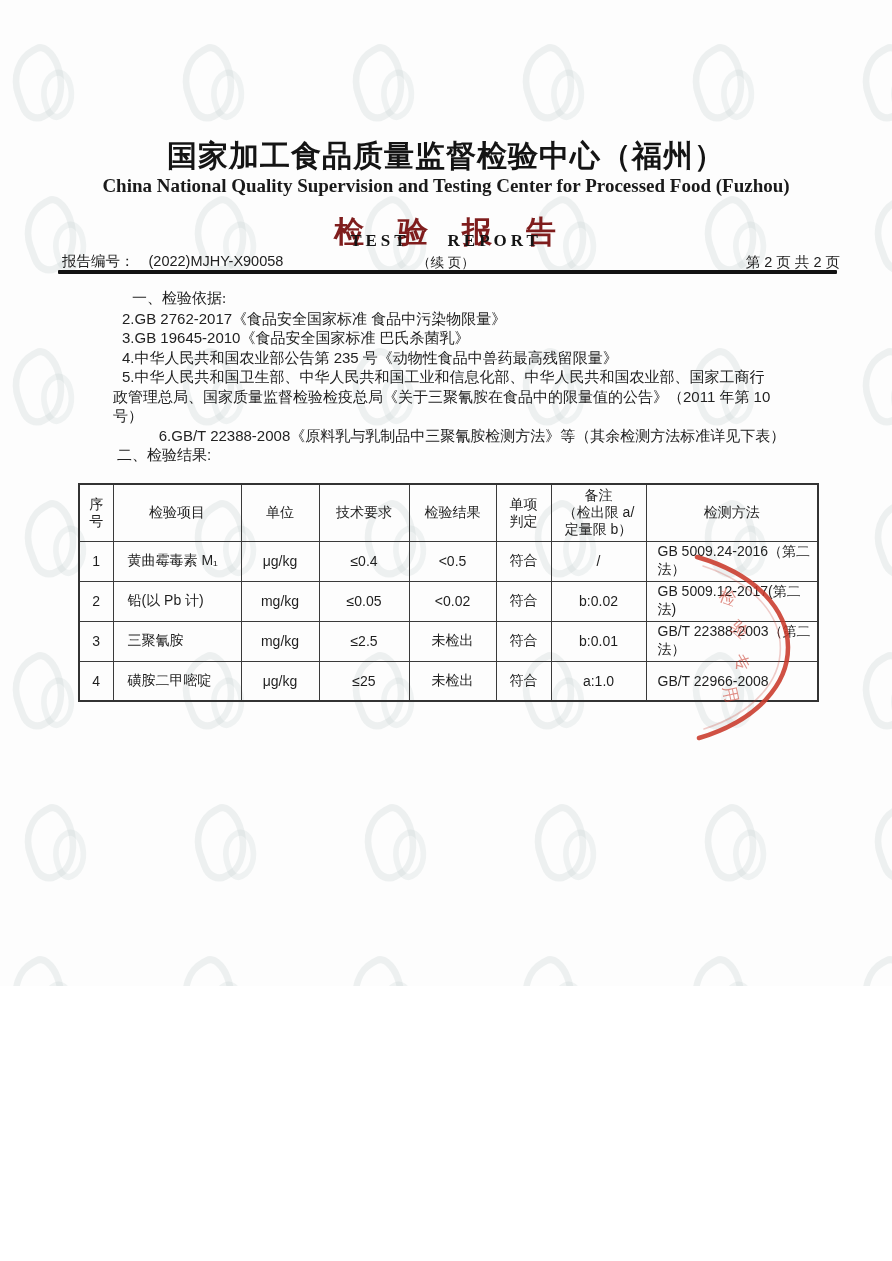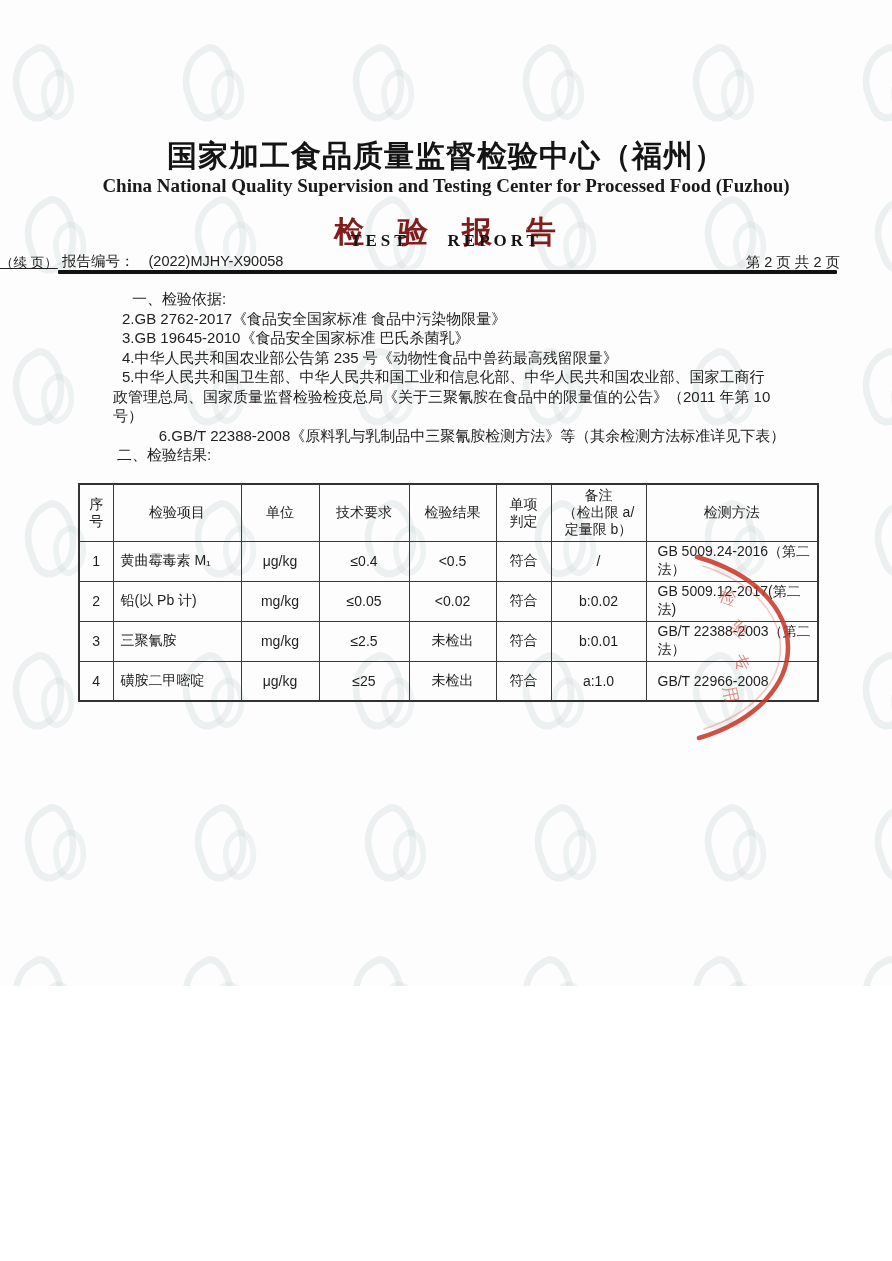"（续 页）" .cont-note { text-align: none -> center; text-decoration: underline -> none }
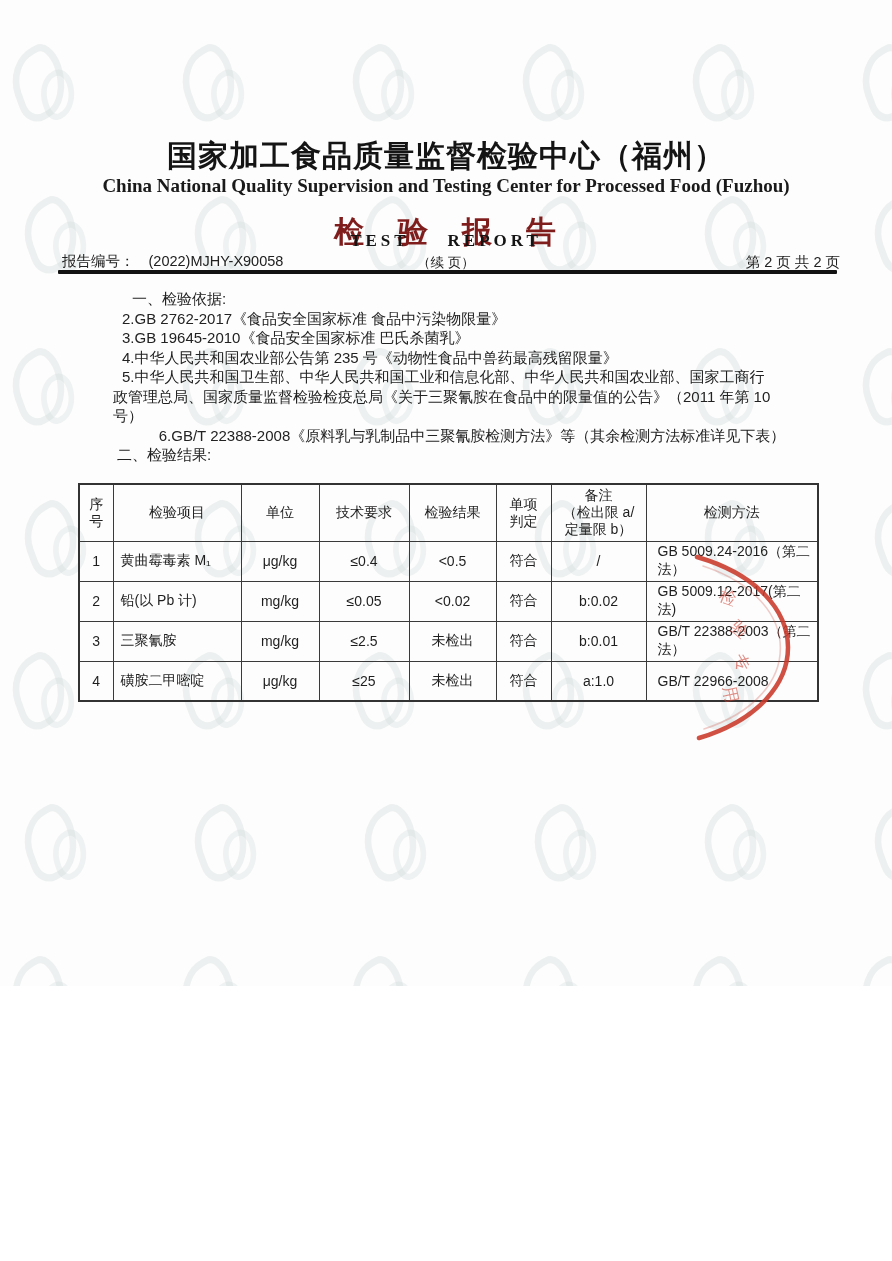"一、检验依据:" .basis-heading { font-family: none -> Liberation Serif, serif }
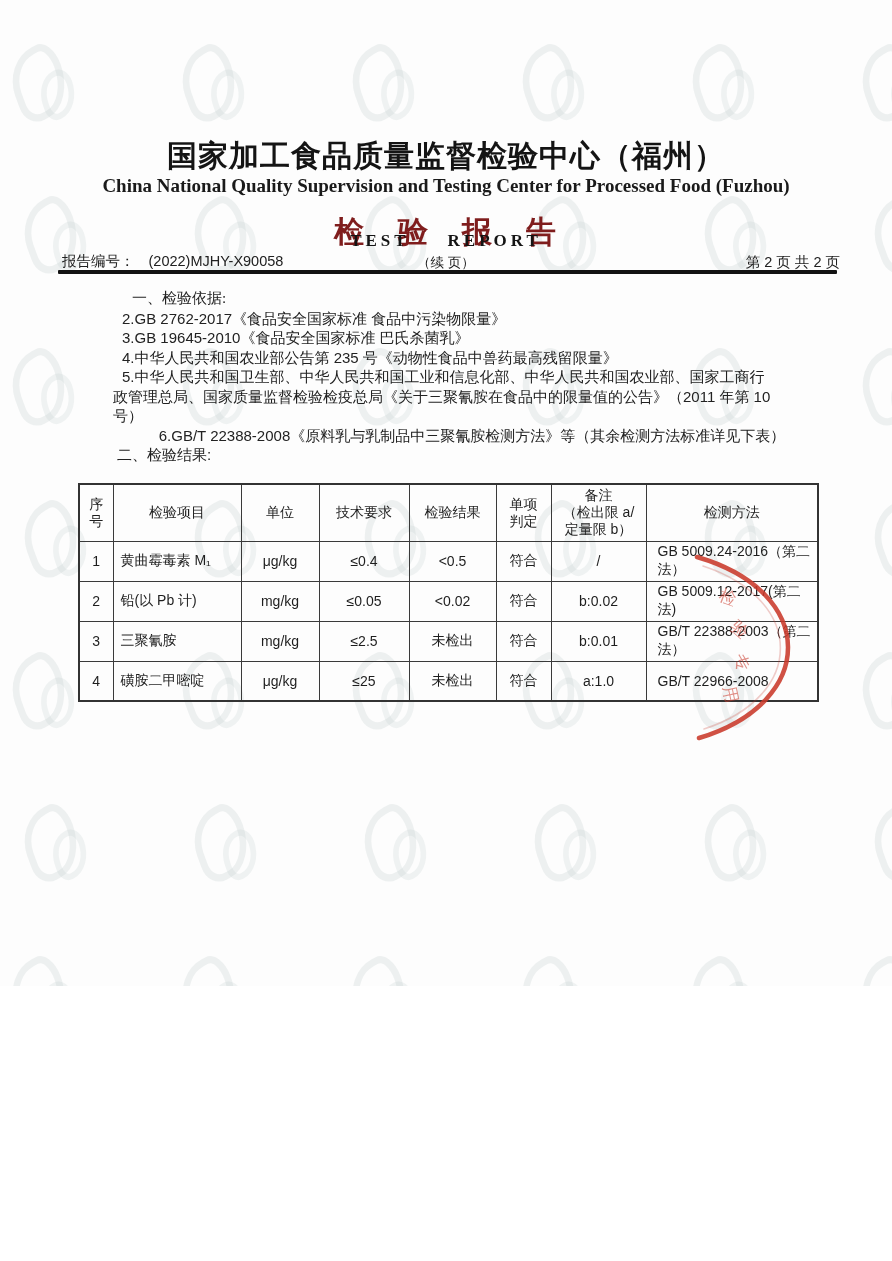"黄曲霉毒素 M₁" .results-table td.al { padding-left: 7px -> 14px }
